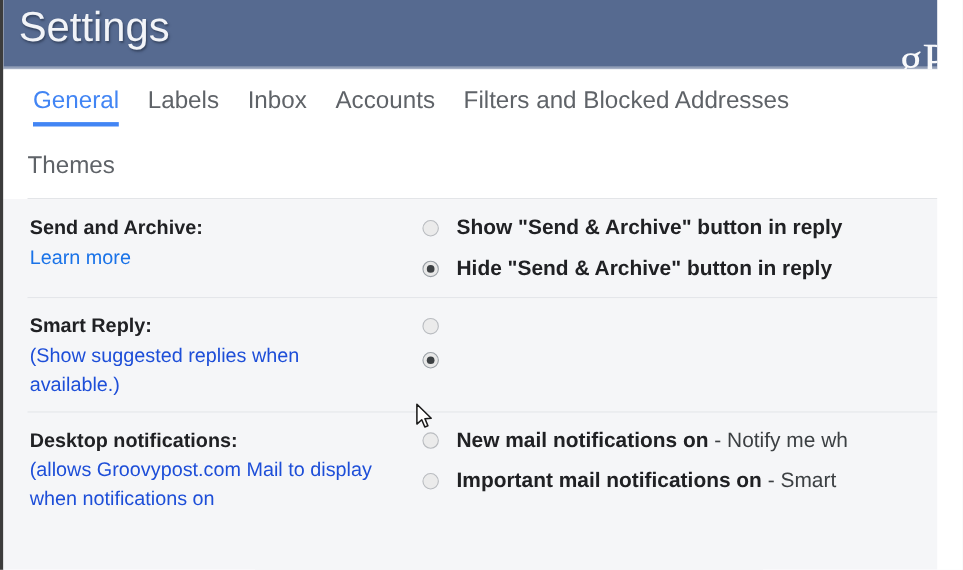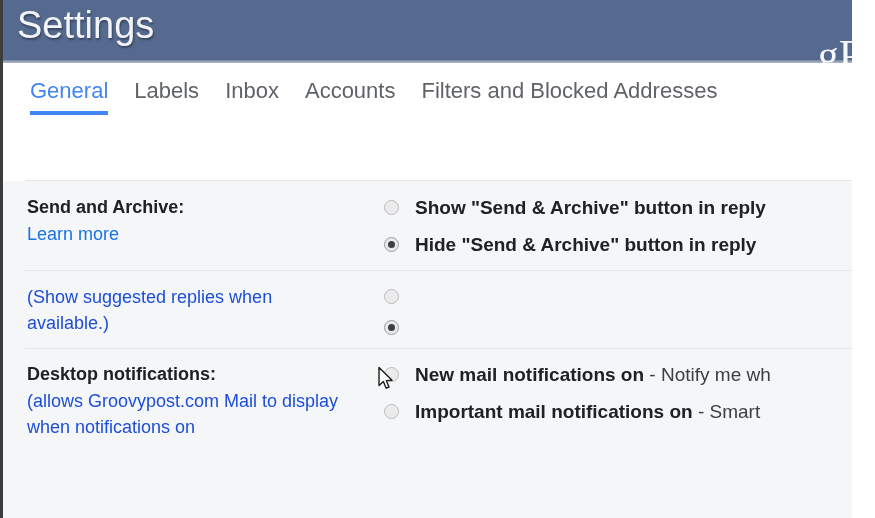"Themes" div.tab-row { html: none -> <div> <div>Themes</div> </div> }
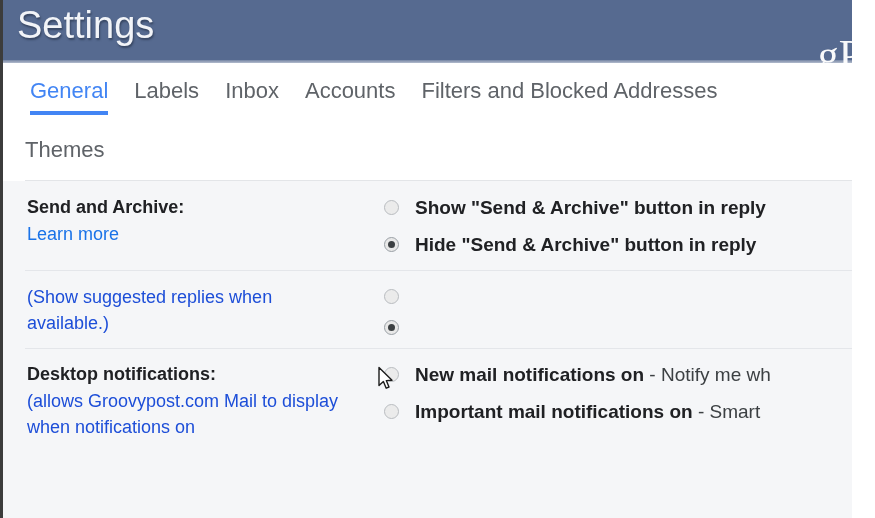"Smart Reply:" div.title { html: none -> <div>Smart Reply:</div> }
